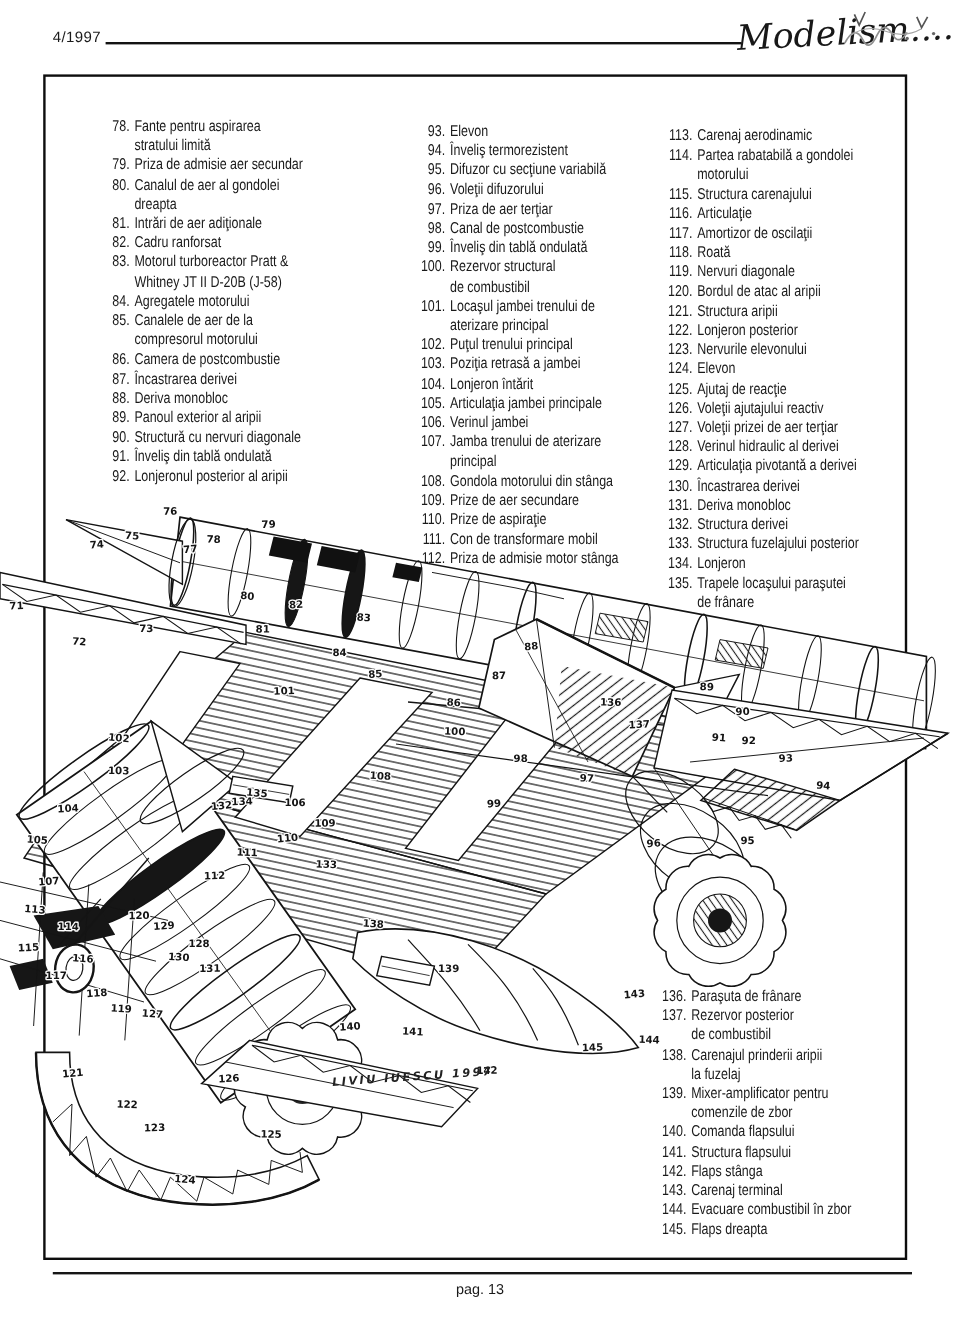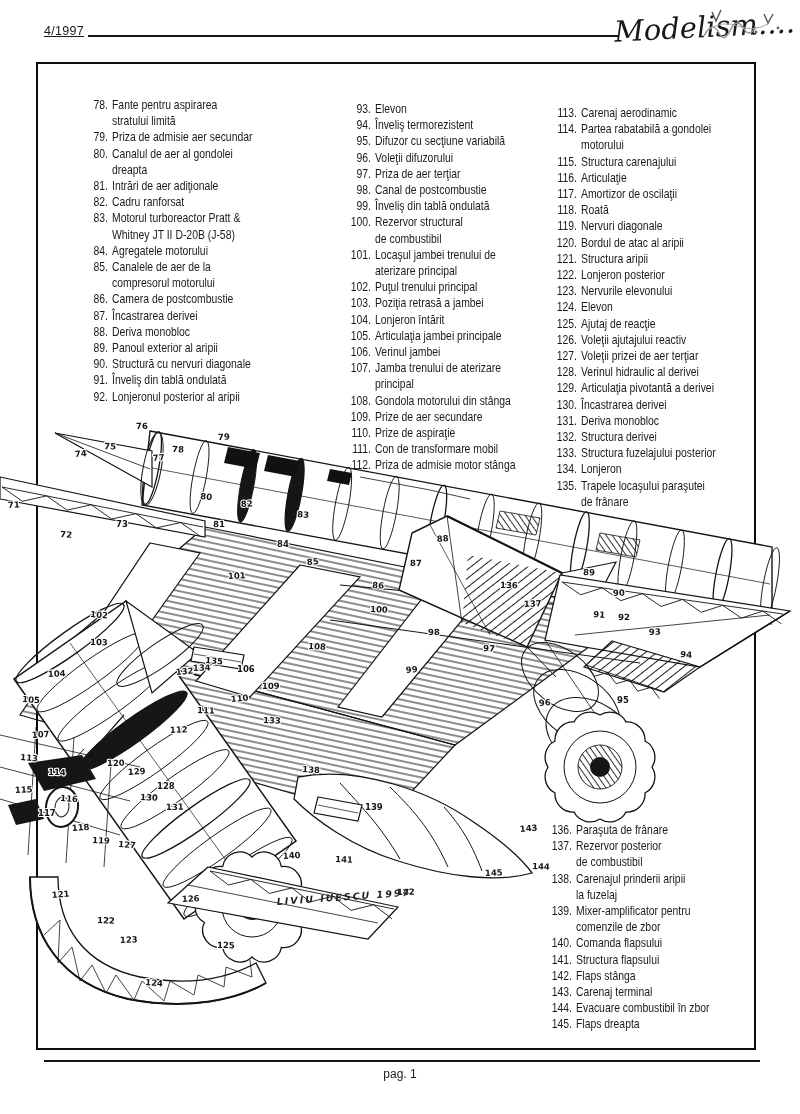"4/1997" .issue { text-decoration: underline -> none }
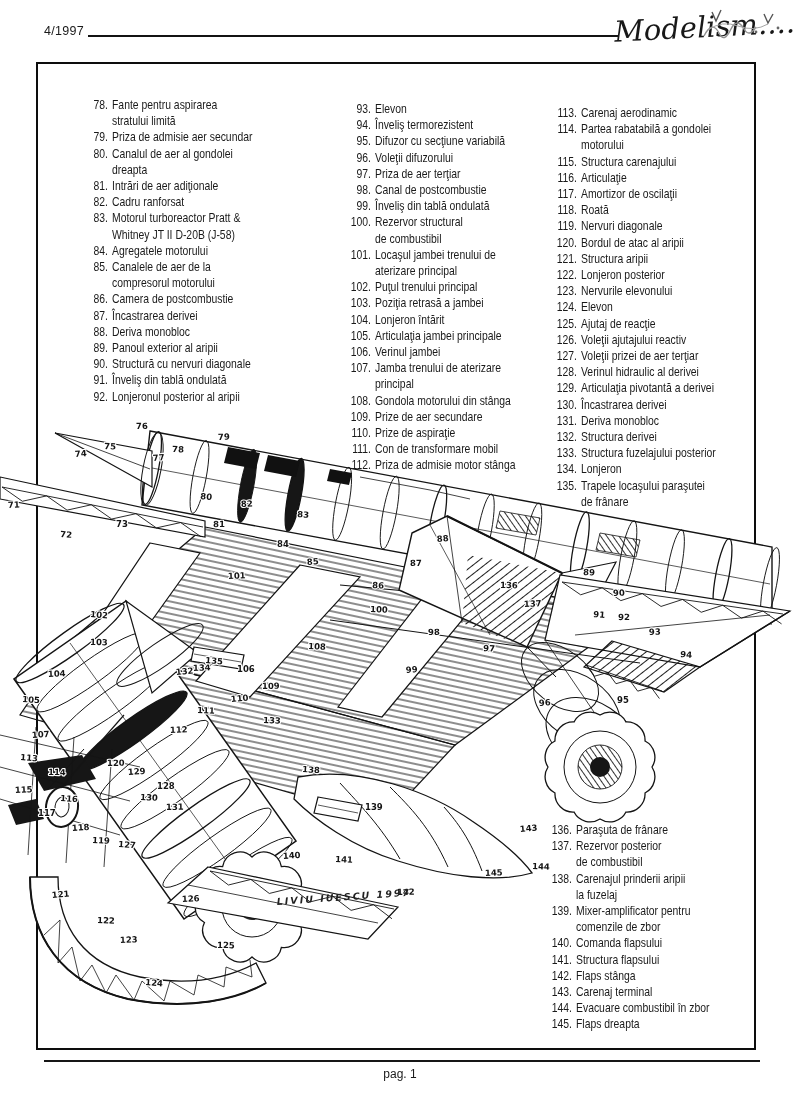"pag. 1" div.pageno { text: 1 -> 13 }
